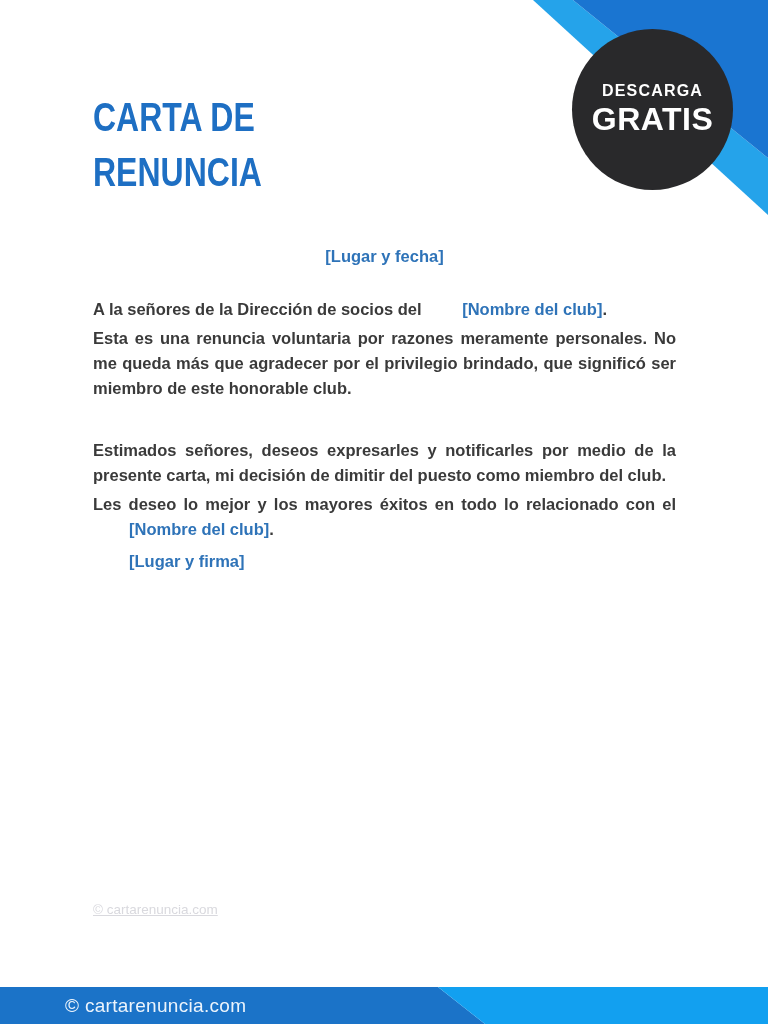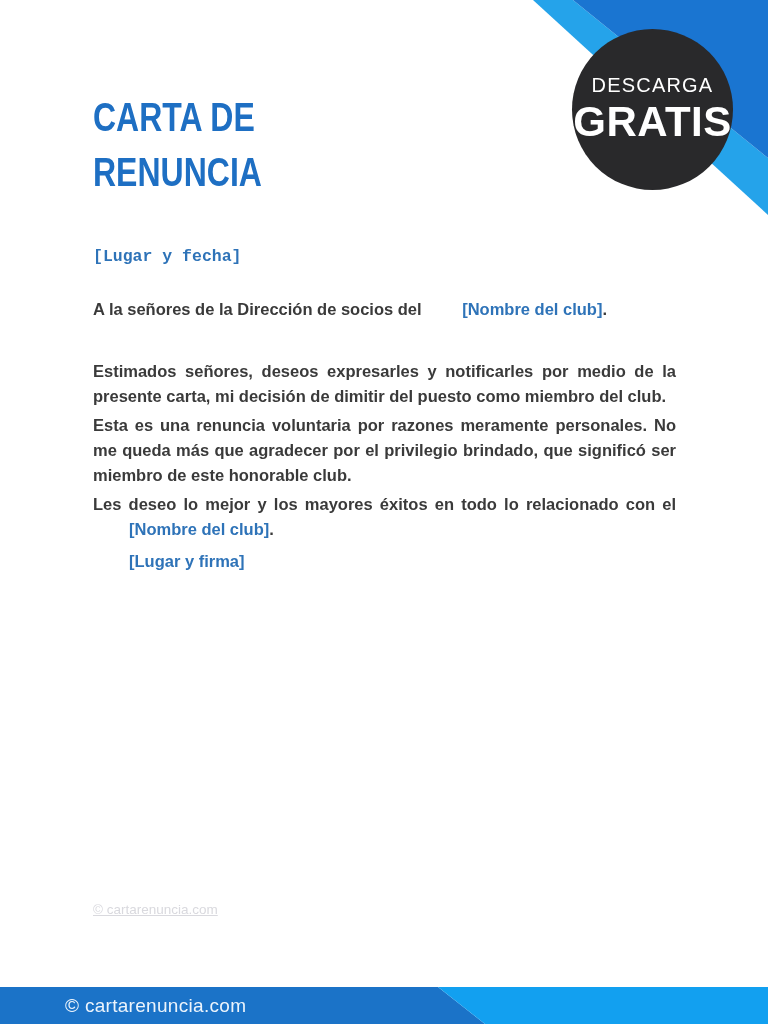"DESCARGA" .badge-line1 { font-size: 20px -> 16px; font-weight: 400 -> 700 }
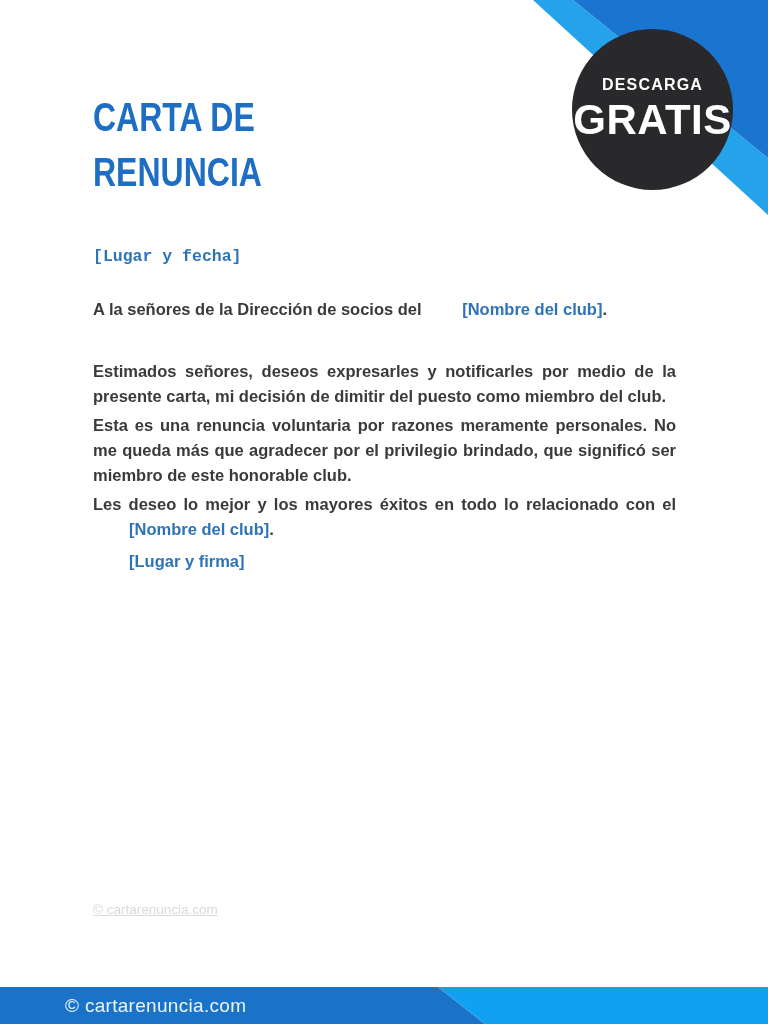"GRATIS" .badge-line2 { font-size: 42px -> 32px }
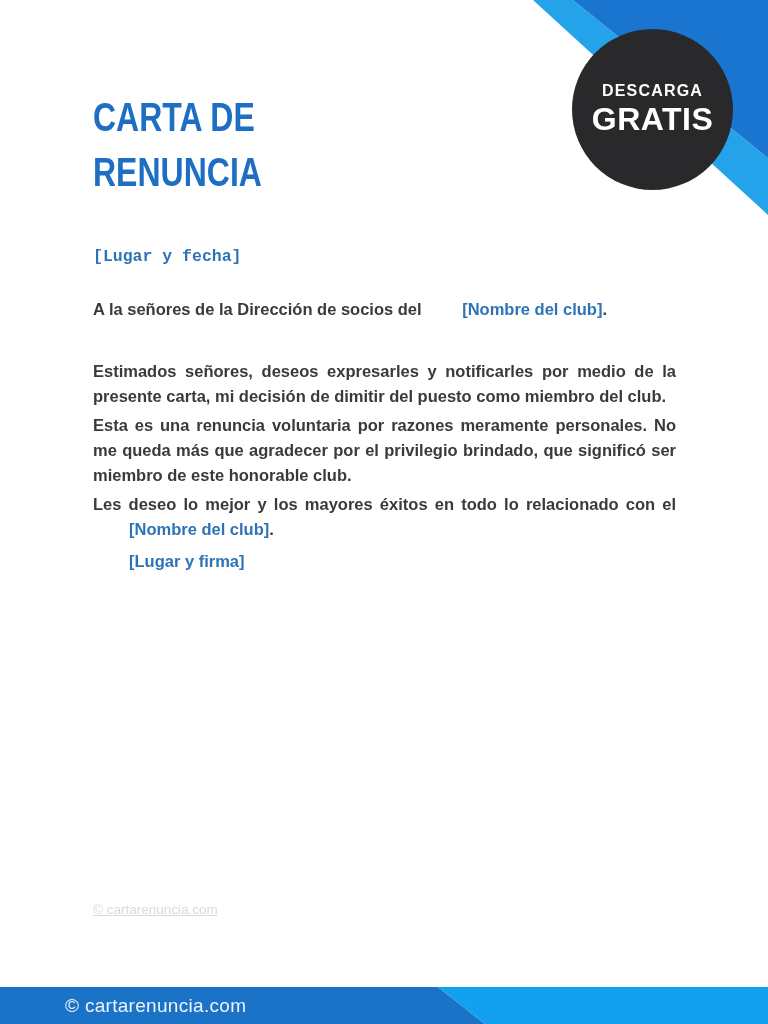"[Lugar y fecha]" .date { font-family: Liberation Mono, monospace -> none; text-align: left -> center }
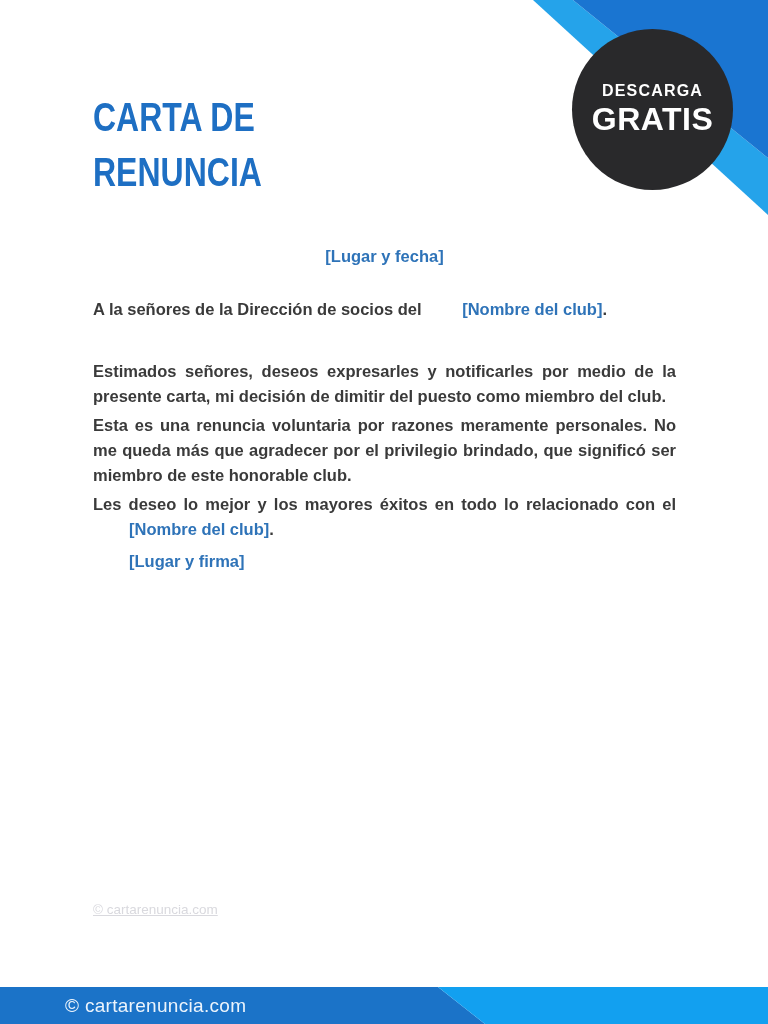"Estimados señores, deseos expresarles y" p.para { order: before "Esta es una renuncia voluntaria" -> after "Esta es una renuncia voluntaria" }
